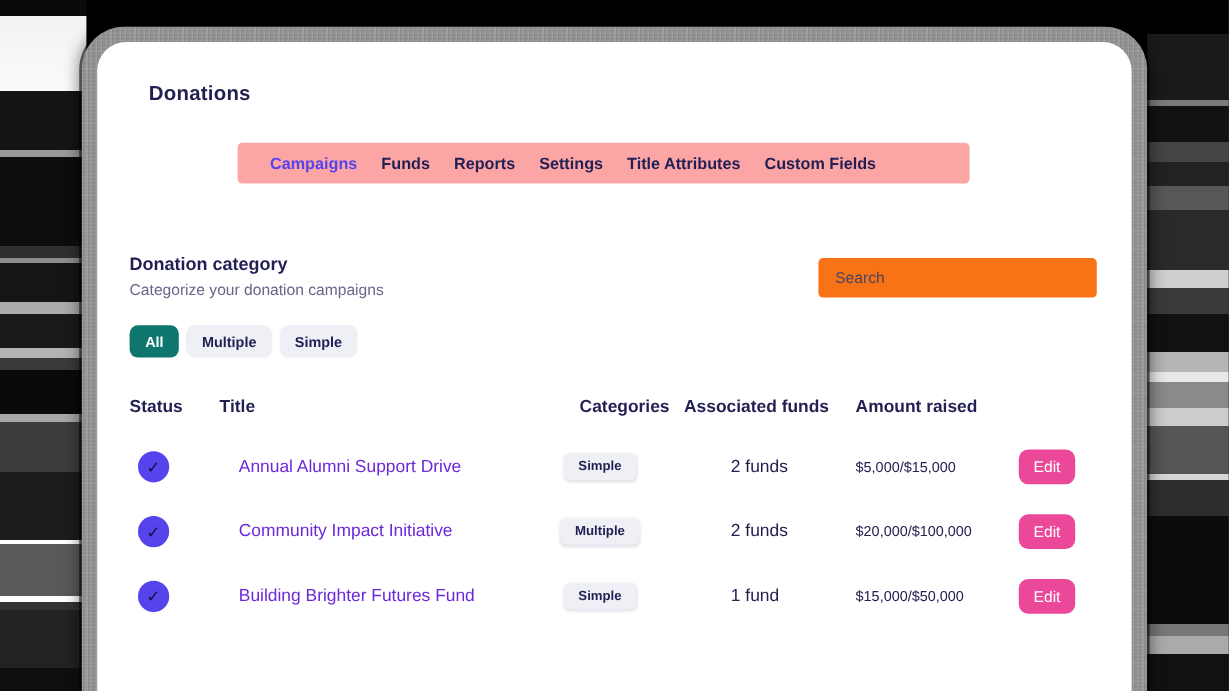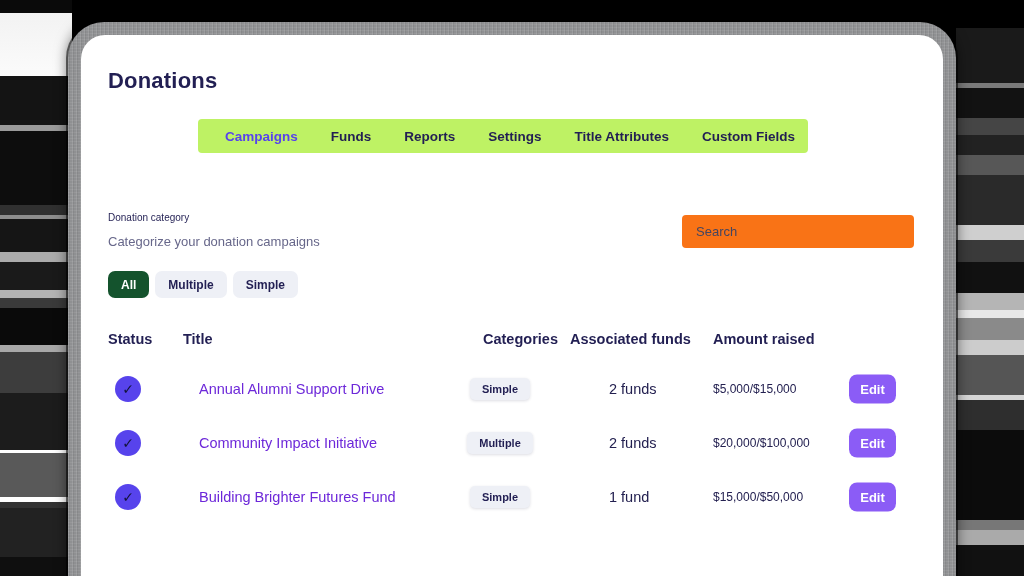"Donations" .page-title { font-size: 22px -> 17px; left: 27px -> 43px }
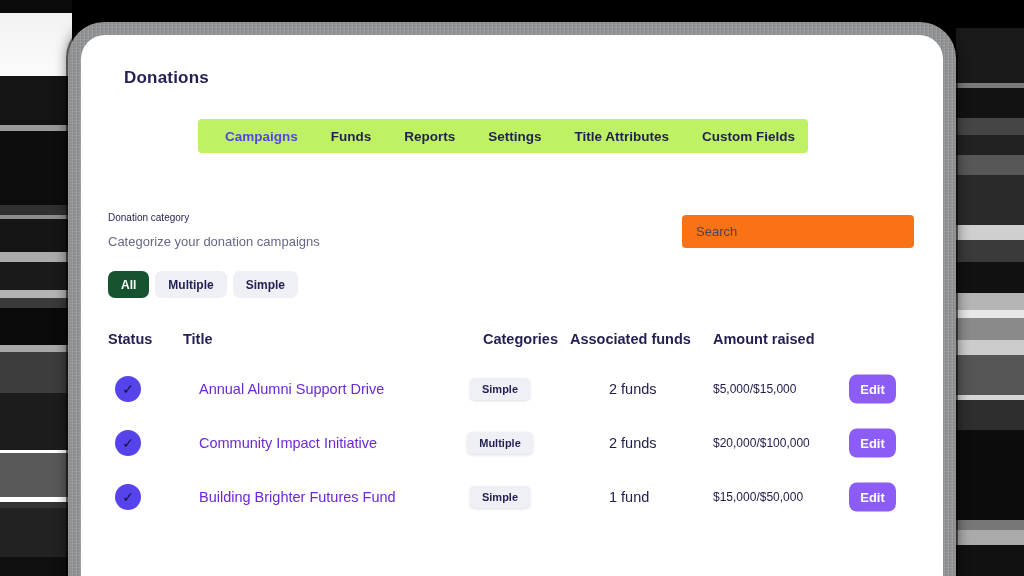"Campaigns" .tabs { background: #bef264 -> #fca5a5; gap: 33px -> 20px }
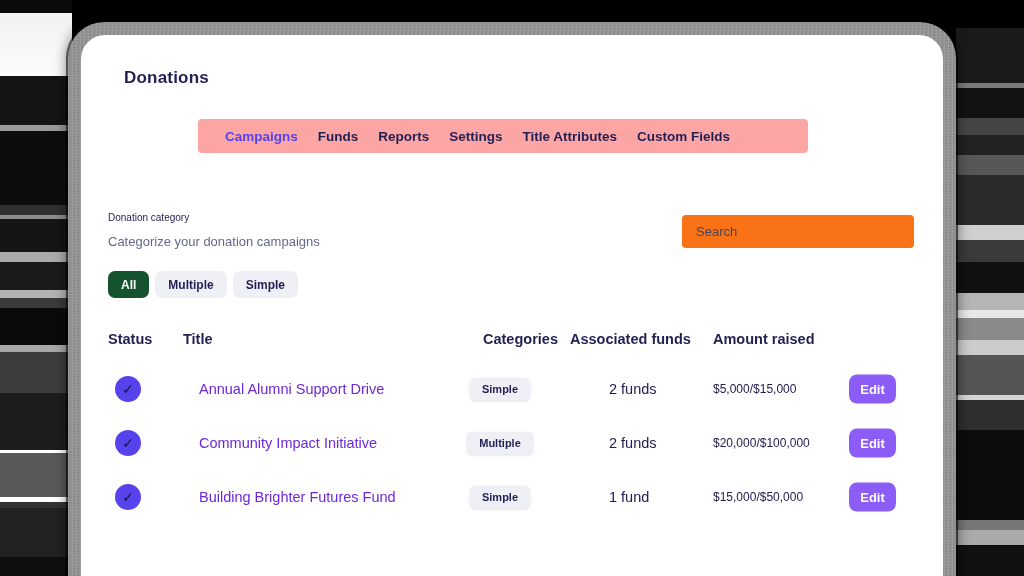"Donation category" .section-title { font-size: 10px -> 15px; font-weight: 400 -> 700 }
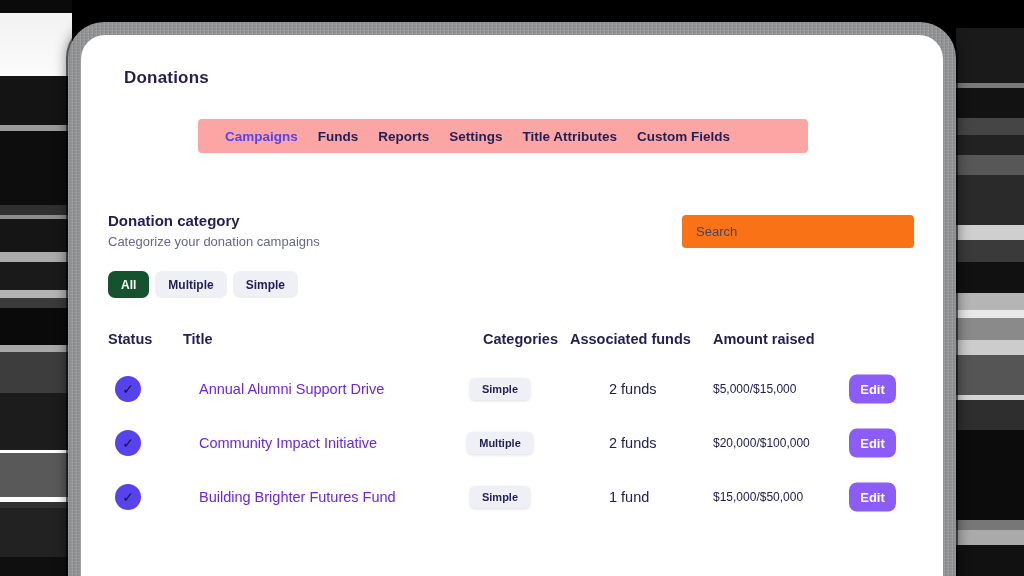"All" .chip.active { background: #14532d -> #0f766e }
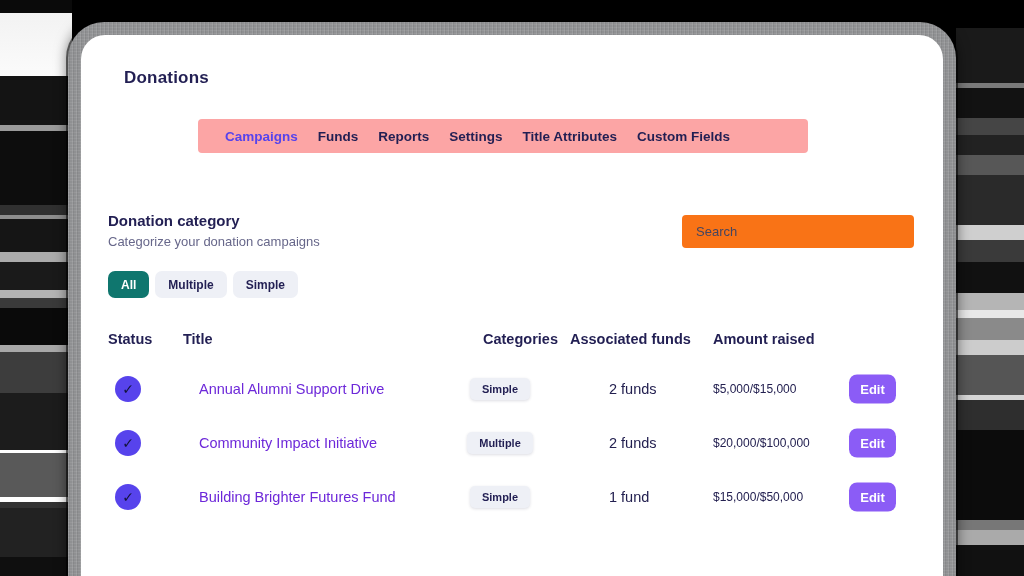"Edit" .edit-btn { background: #8b5cf6 -> #ec4899; font-weight: 700 -> 400 }
